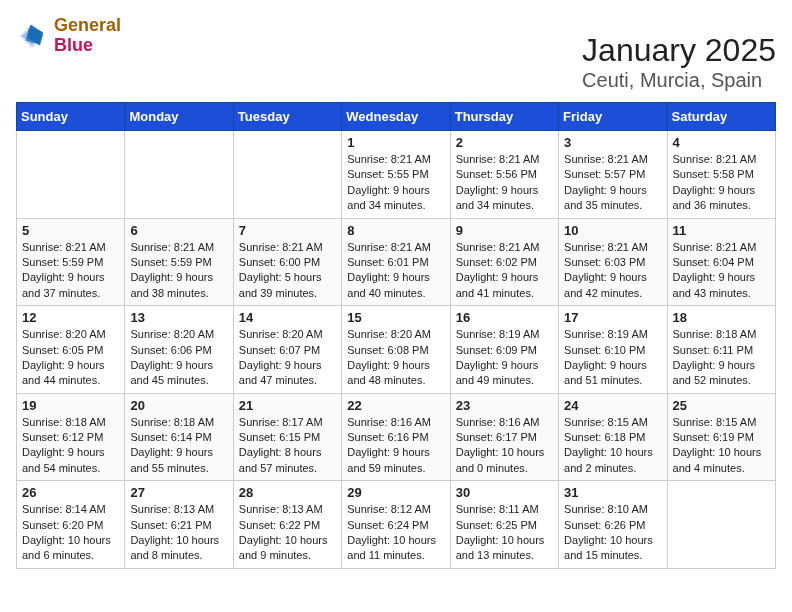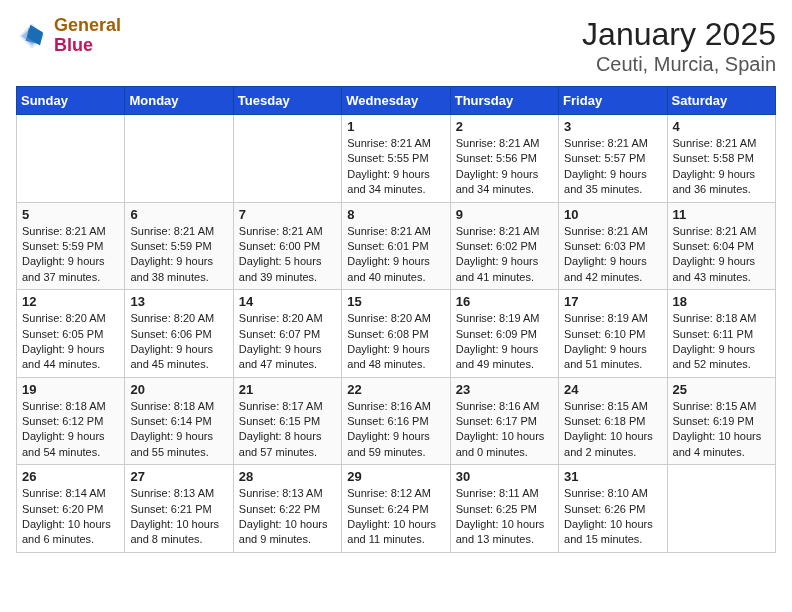"January 2025" .title-block { margin-top: none -> 16px; text-align: right -> left }
